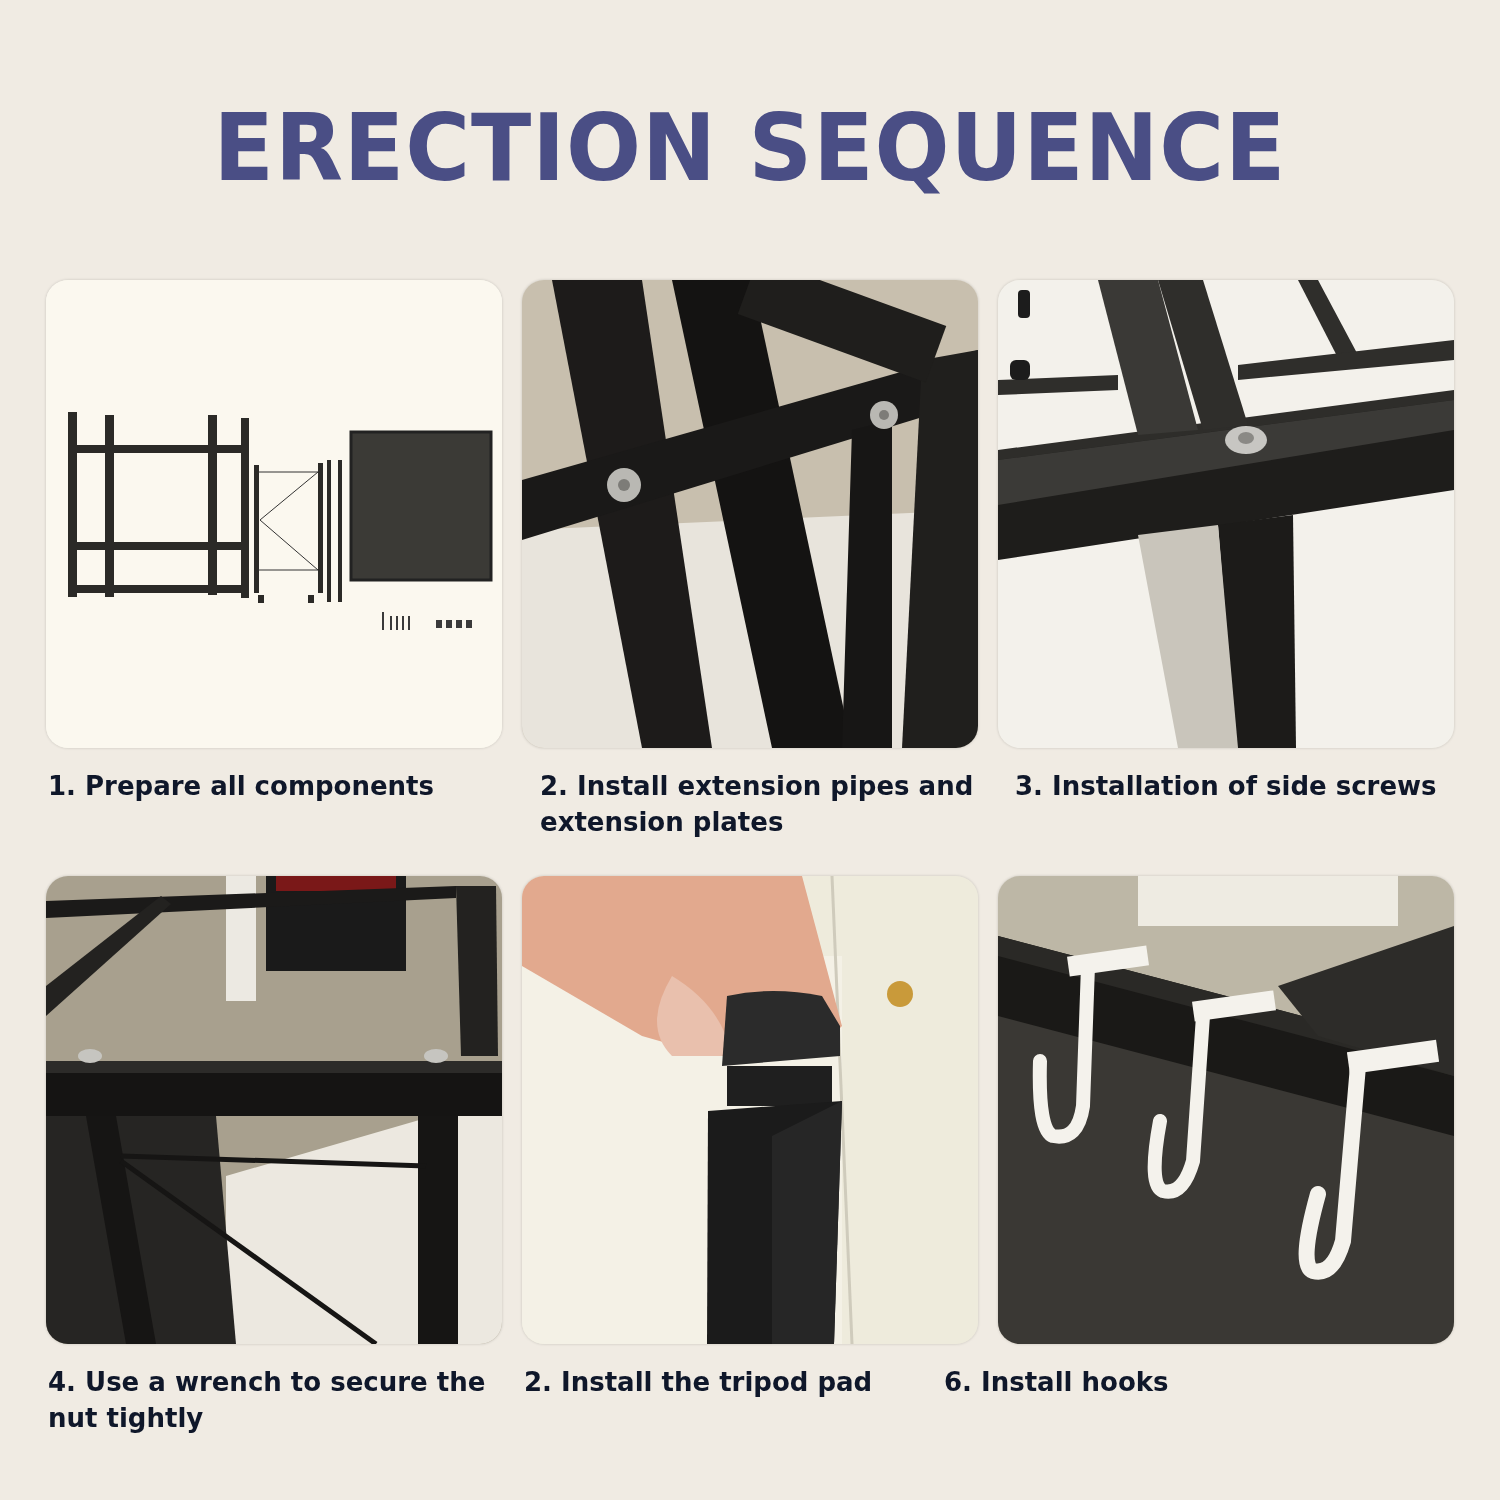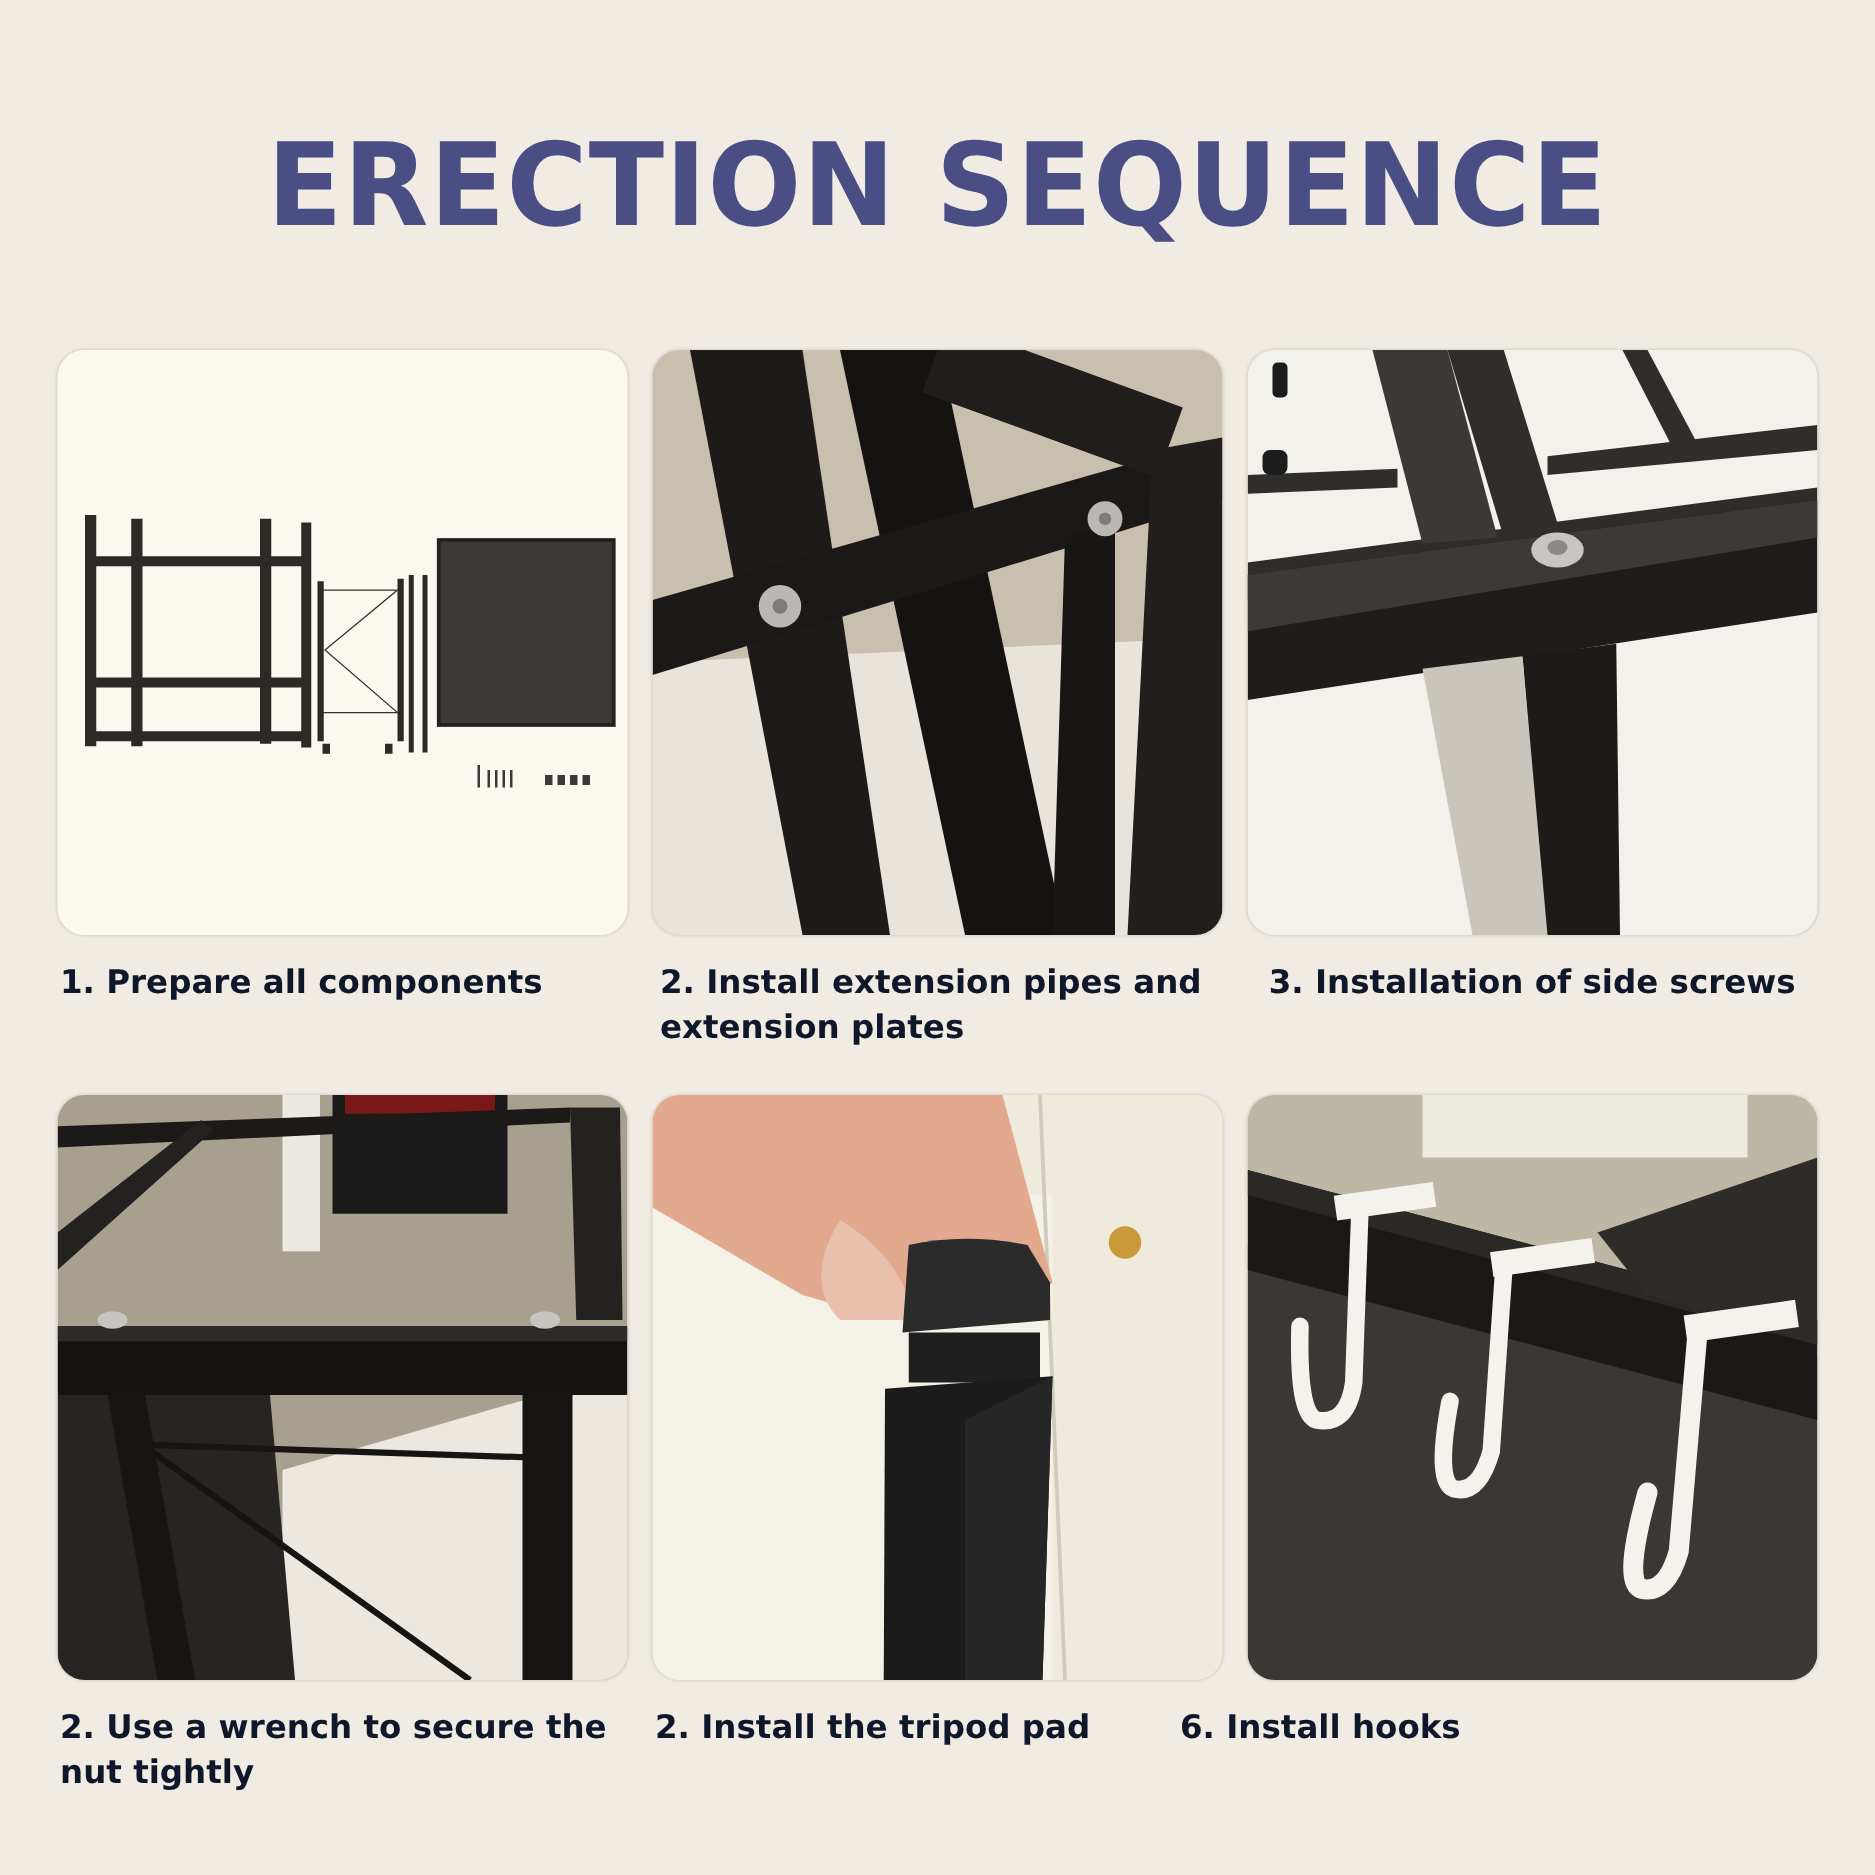"2. Install extension pipes and" div.caption { left: 528px -> 540px }
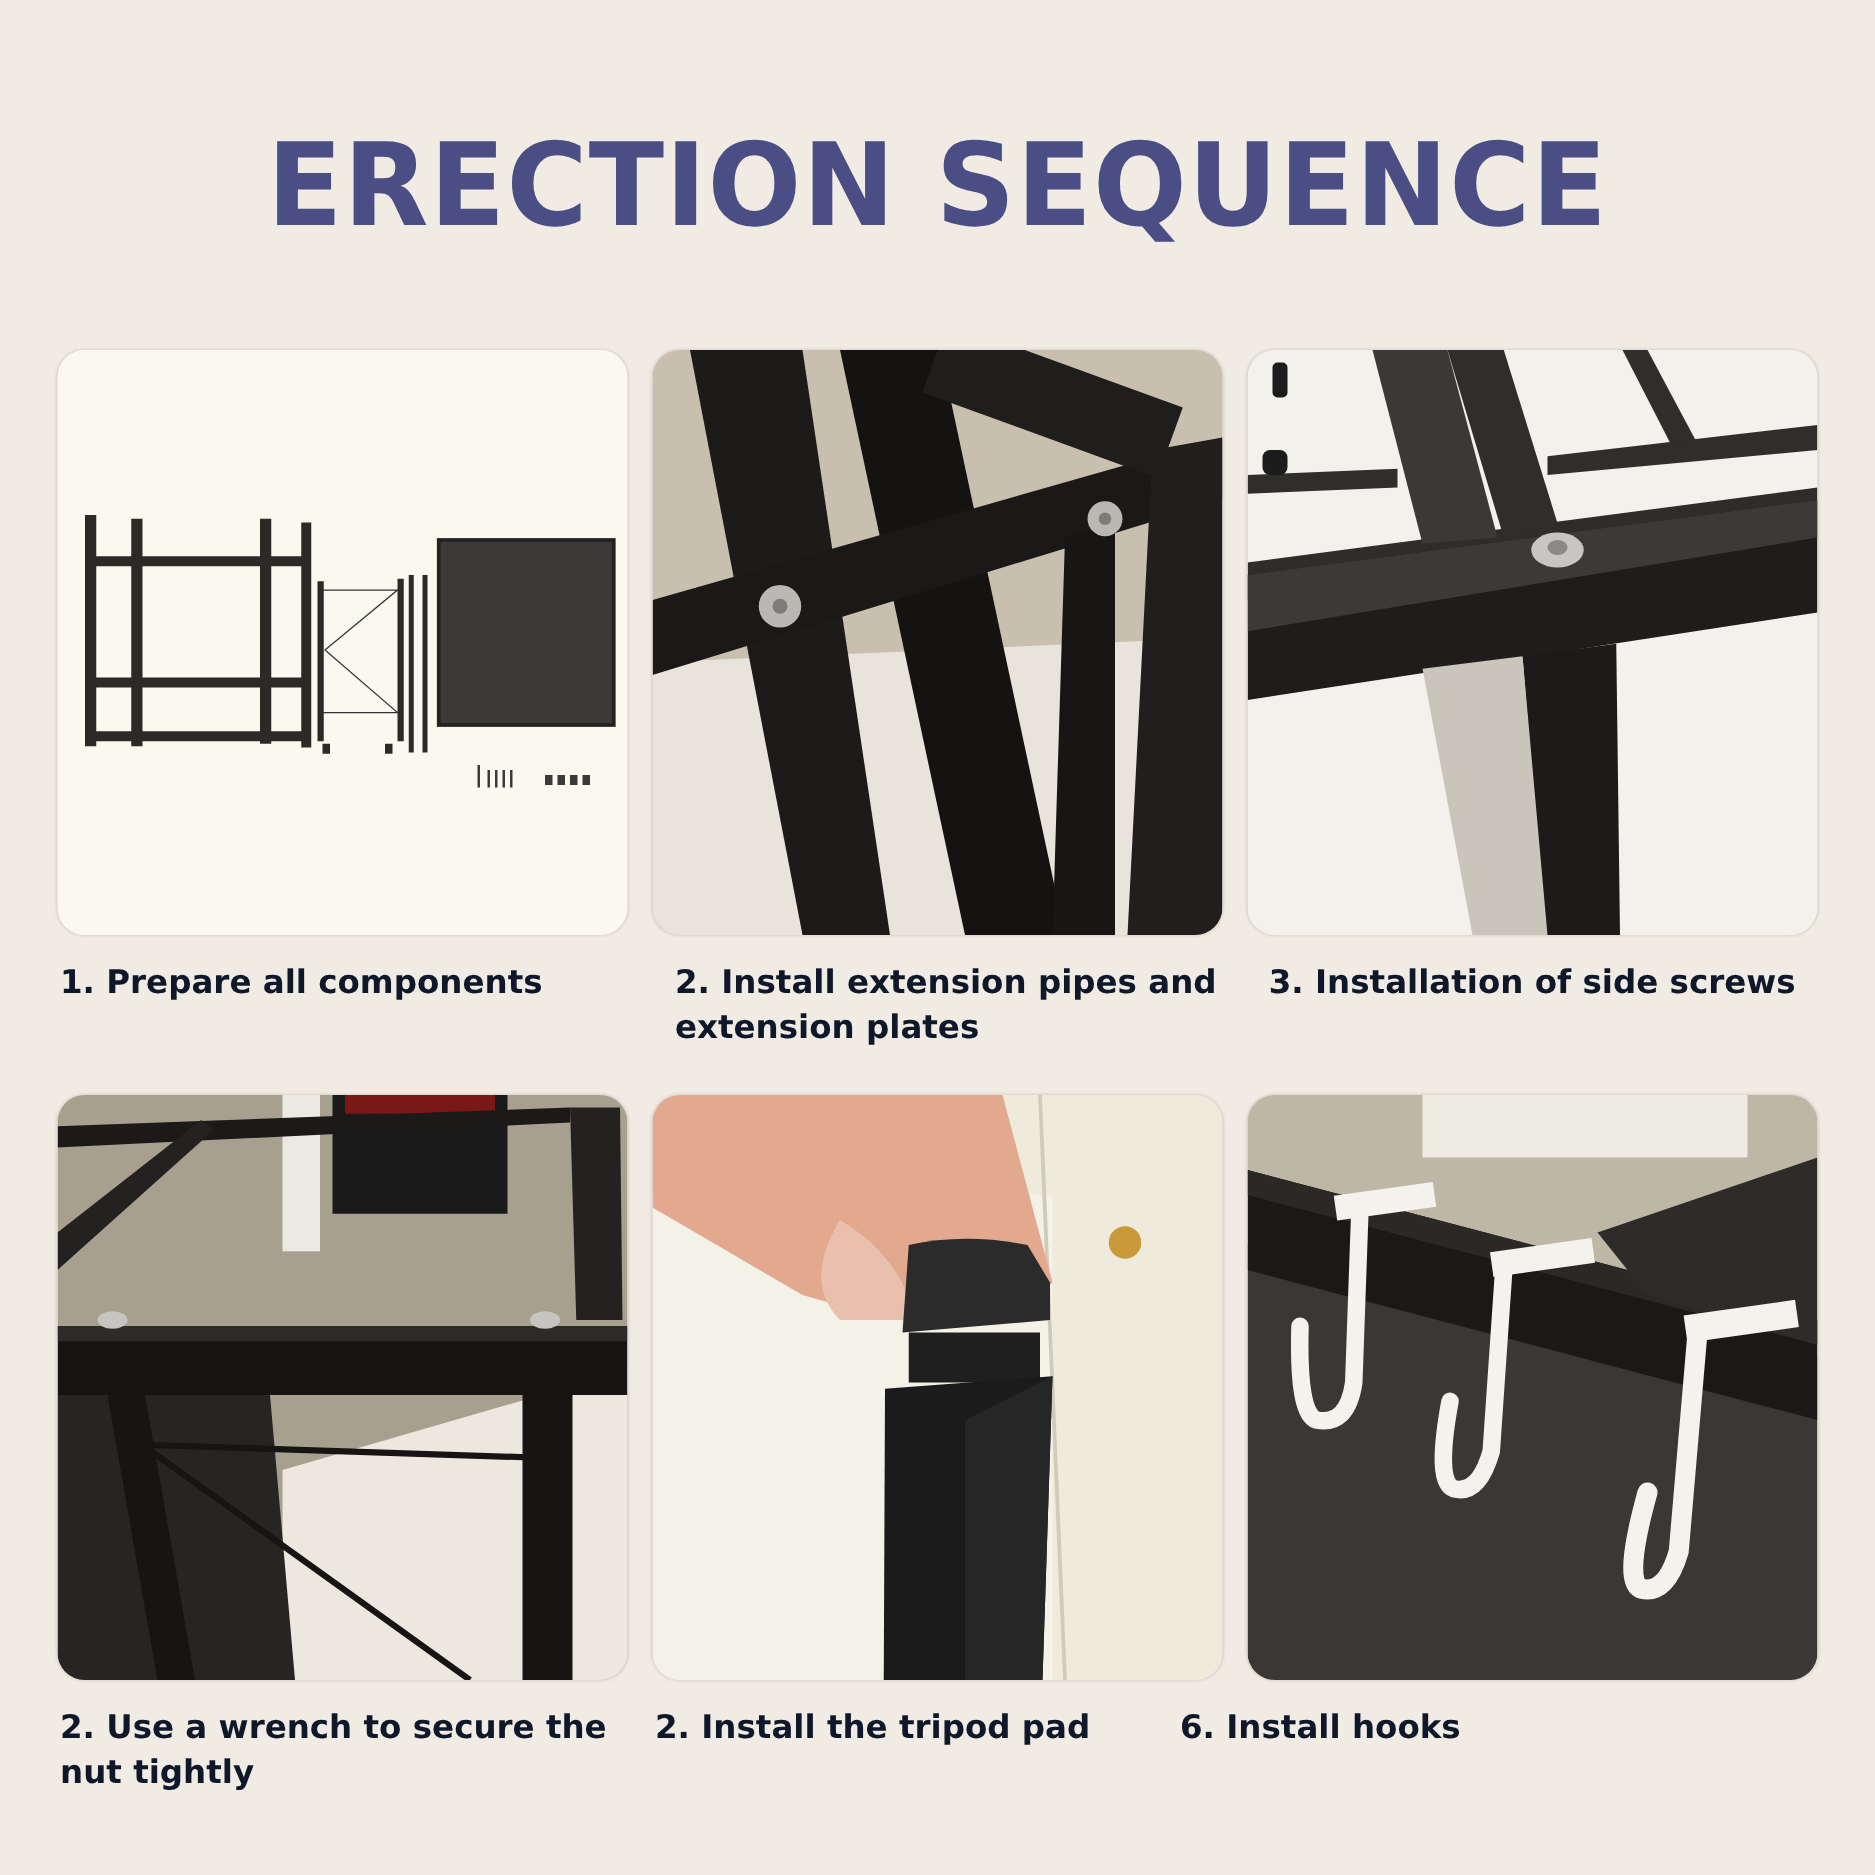"2. Use a wrench to" div.caption { text: 2 -> 4 }
